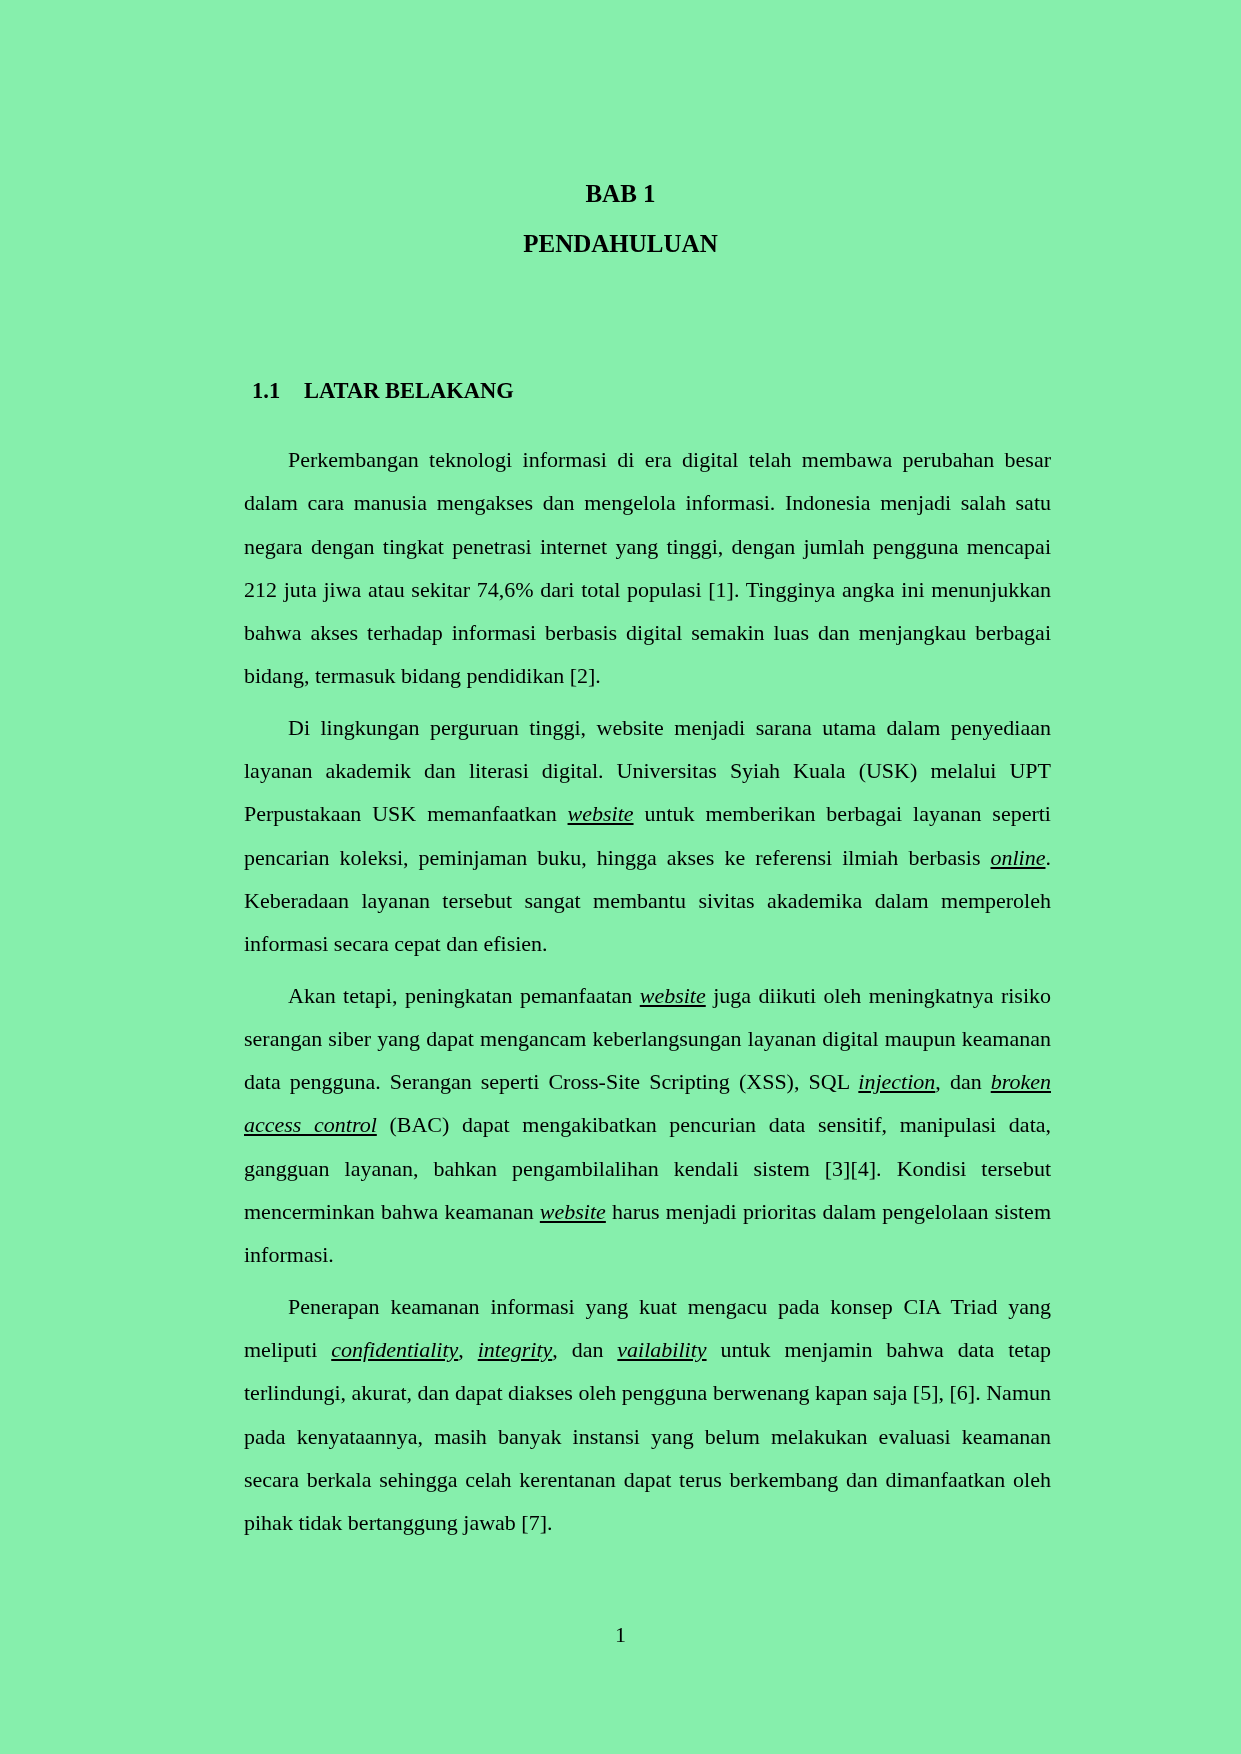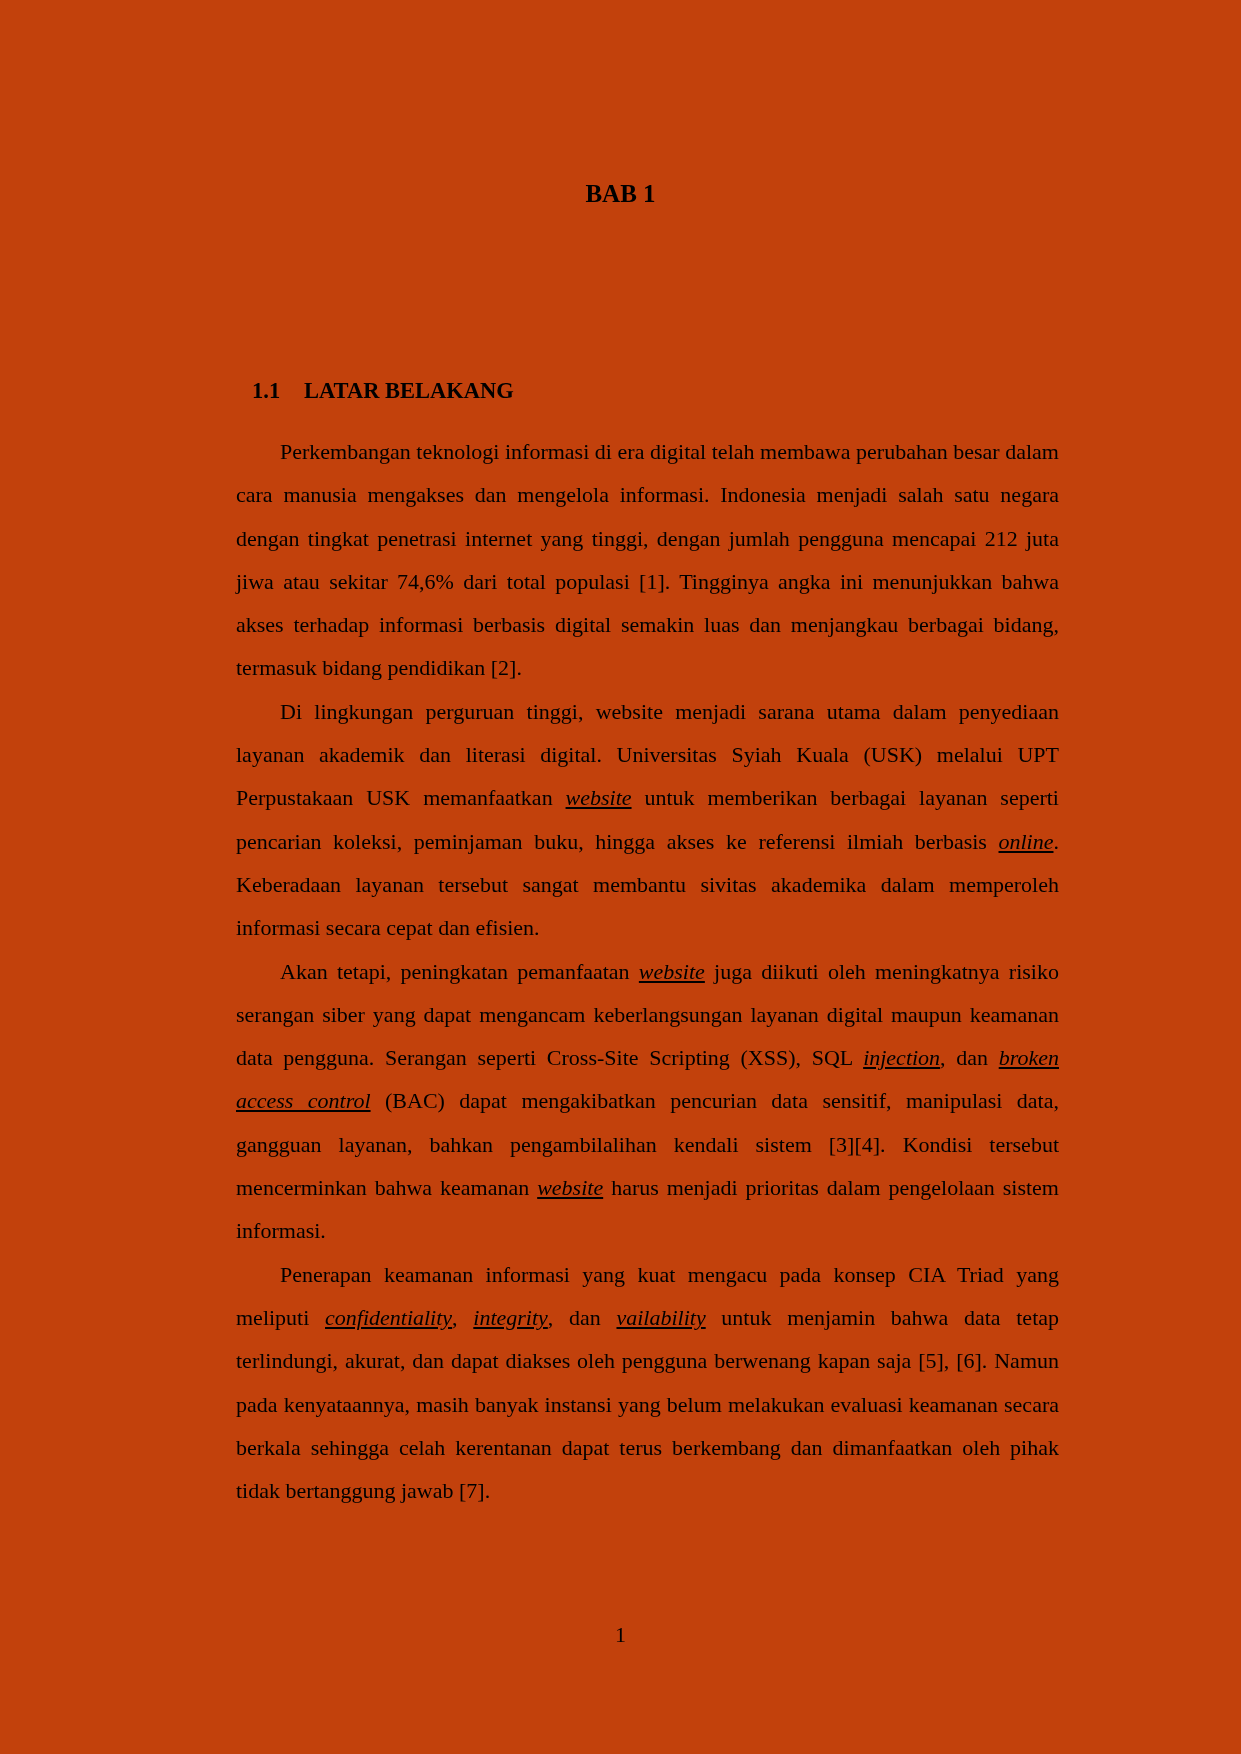"BAB 1" .page { background: #c2410c -> #86efac }
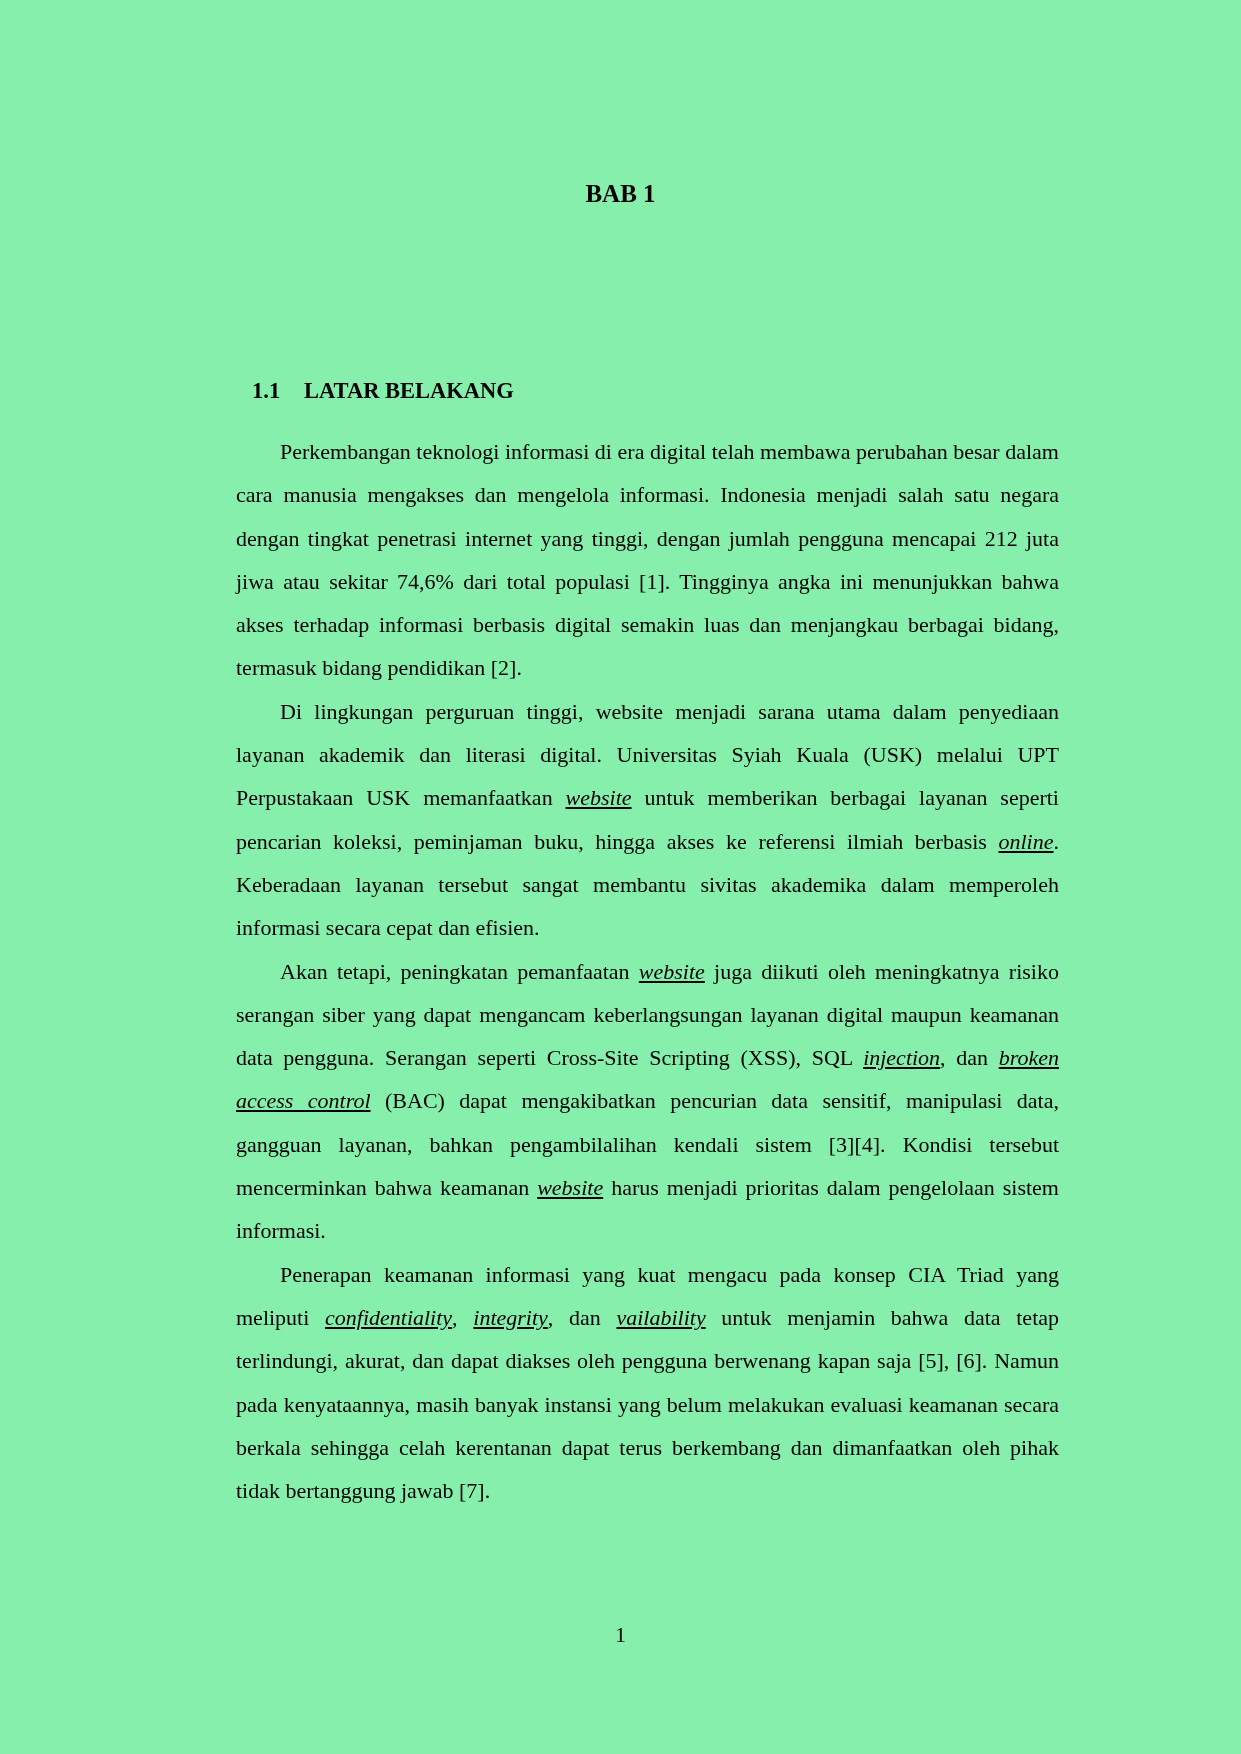"PENDAHULUAN" div.chapter { html: none -> <div>PENDAHULUAN</div> }
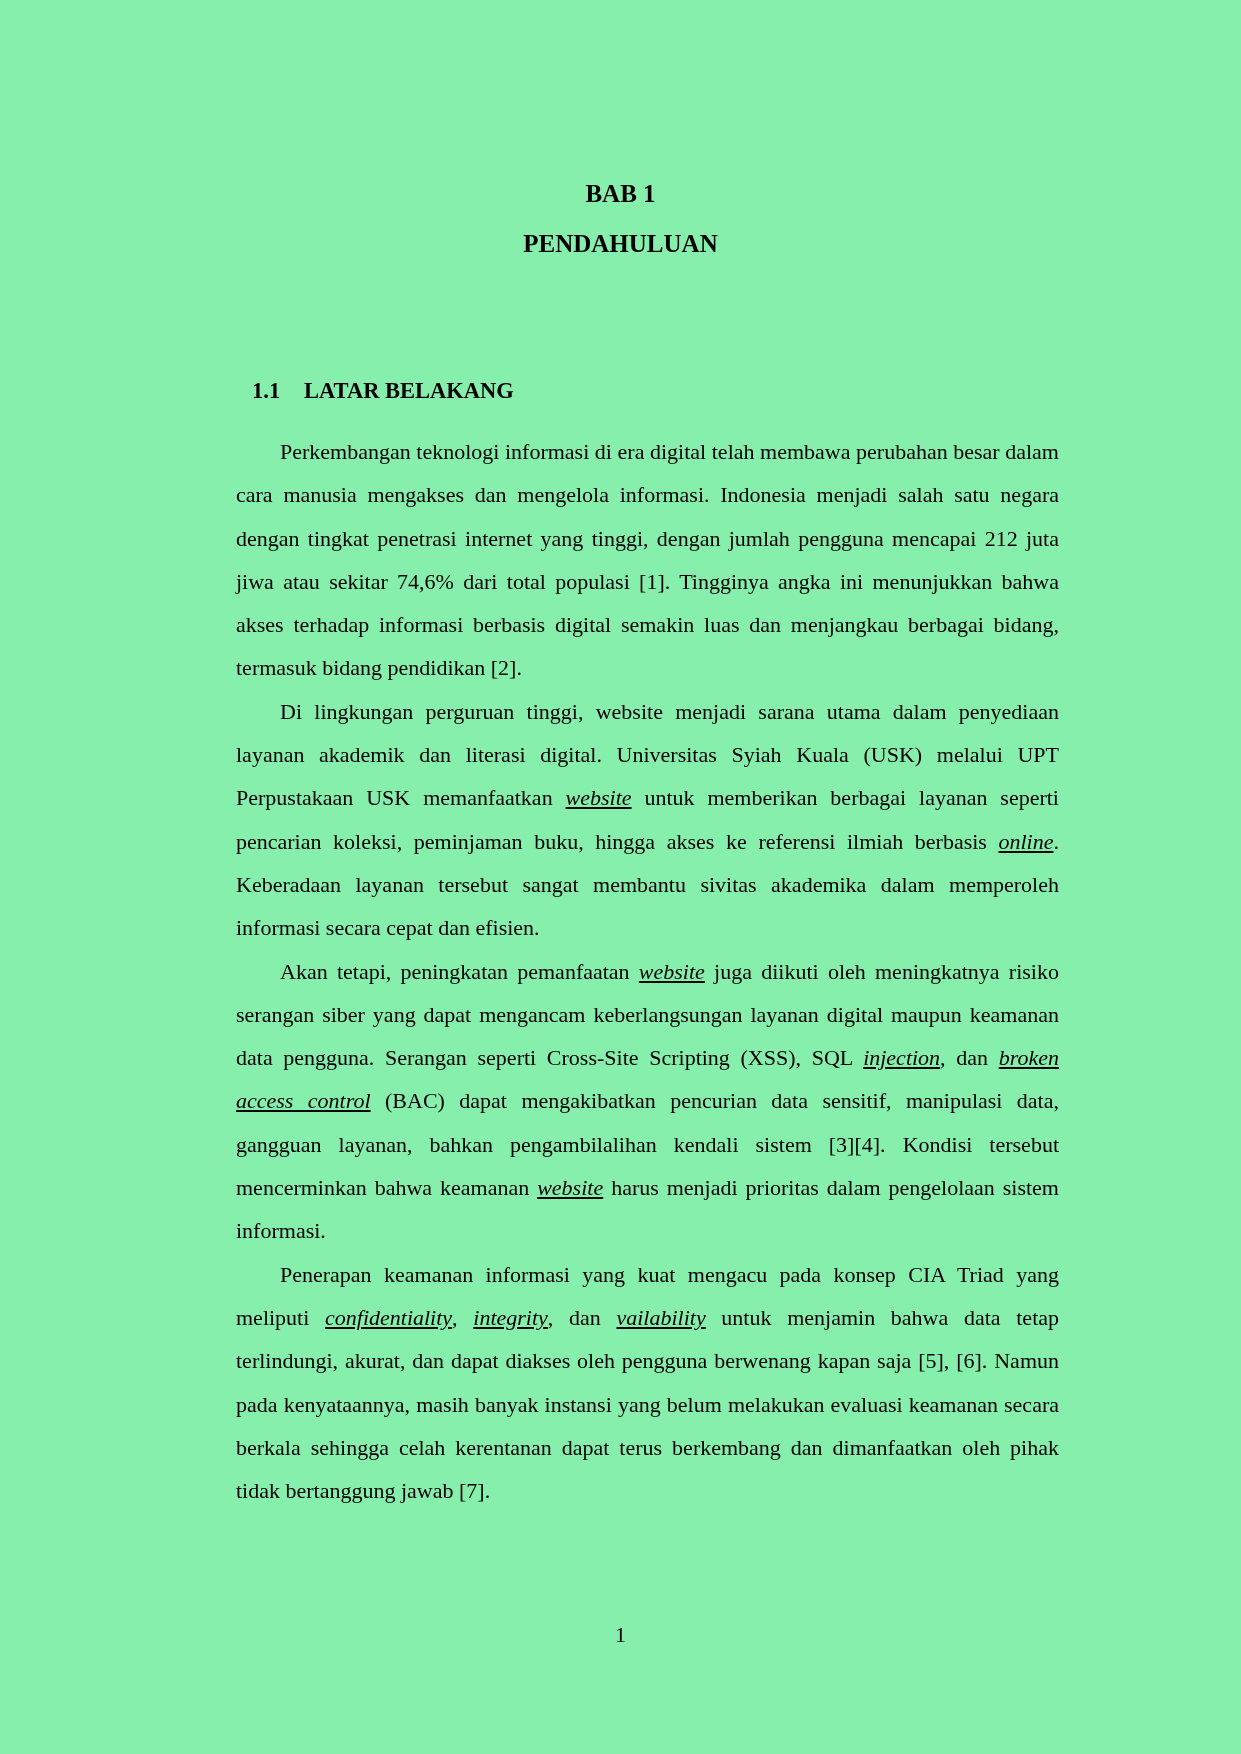"Perkembangan teknologi informasi di era" .body p { margin: 0 -> 8px }
